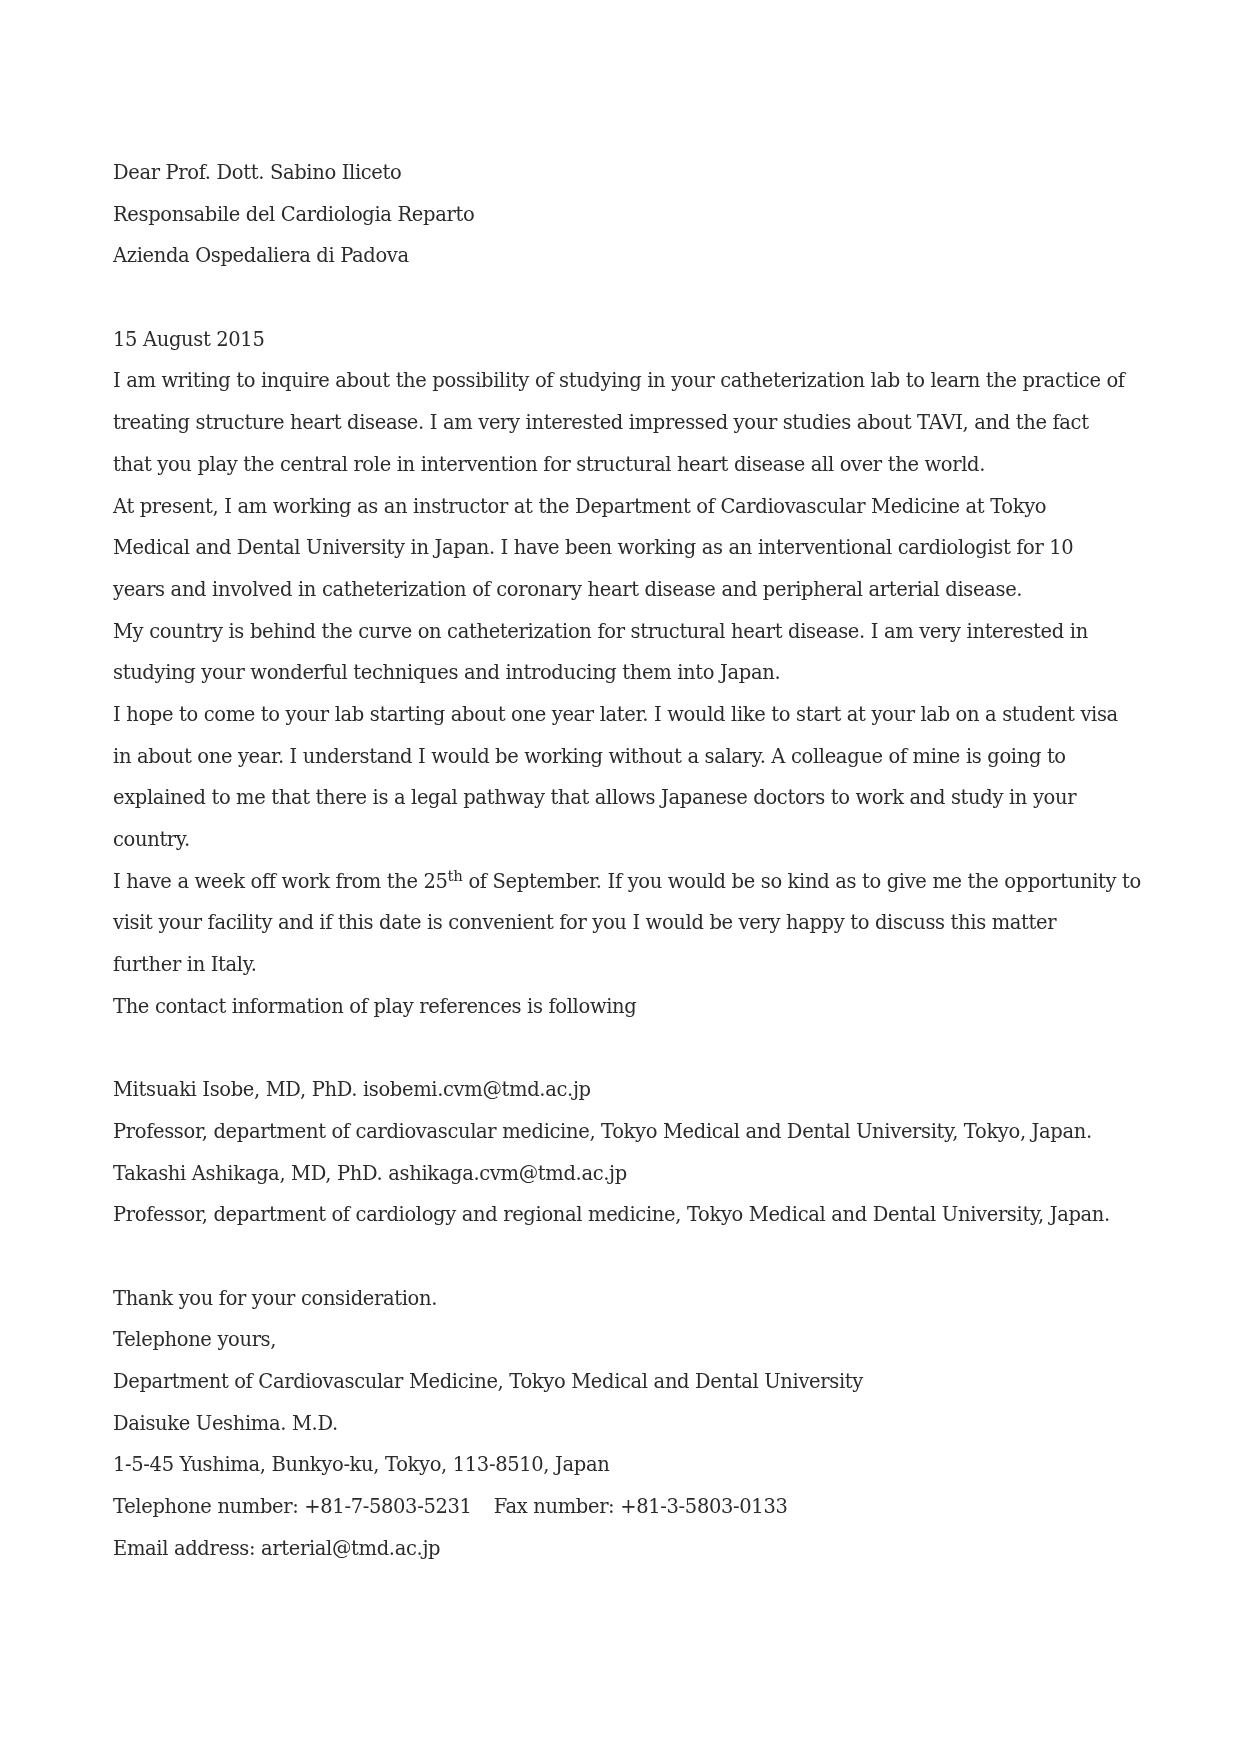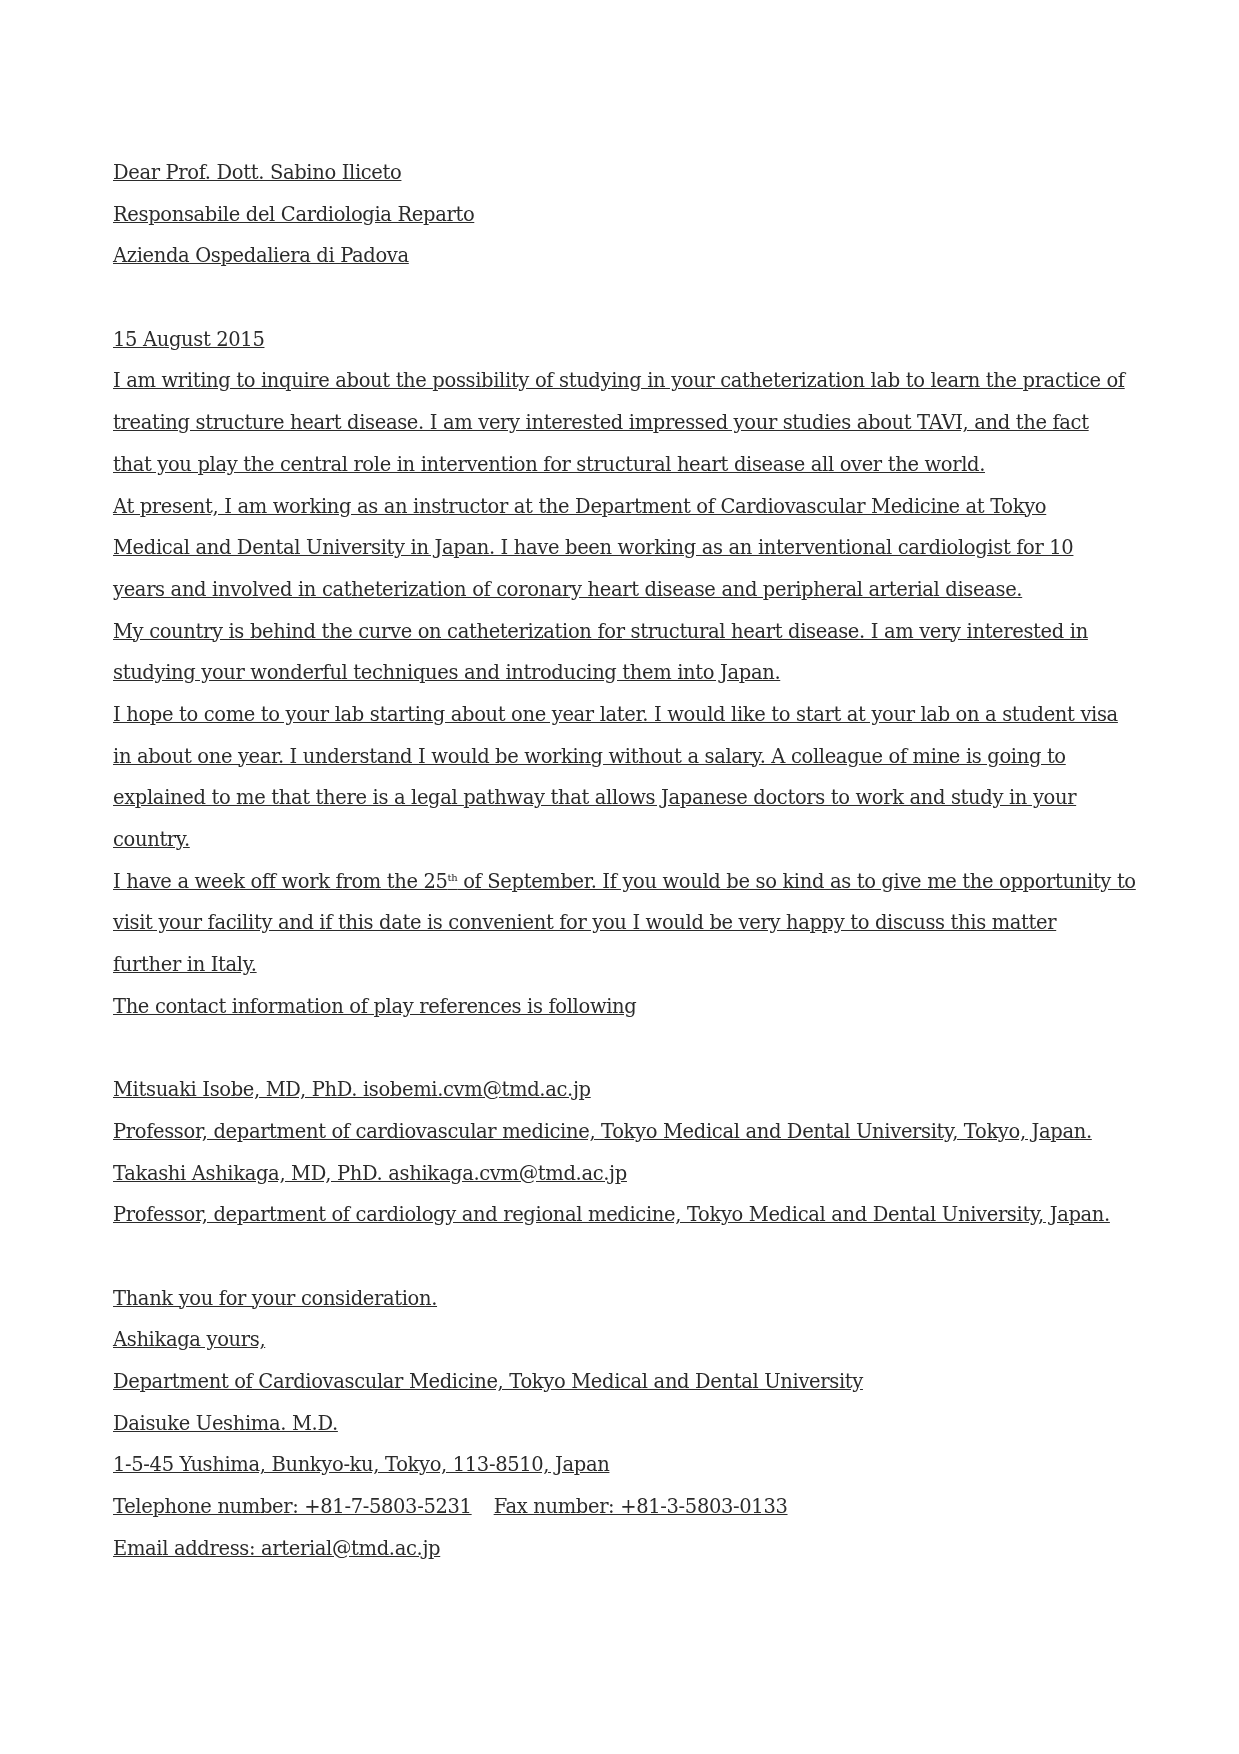"Dear Prof. Dott. Sabino Iliceto" .line { text-decoration: underline -> none }
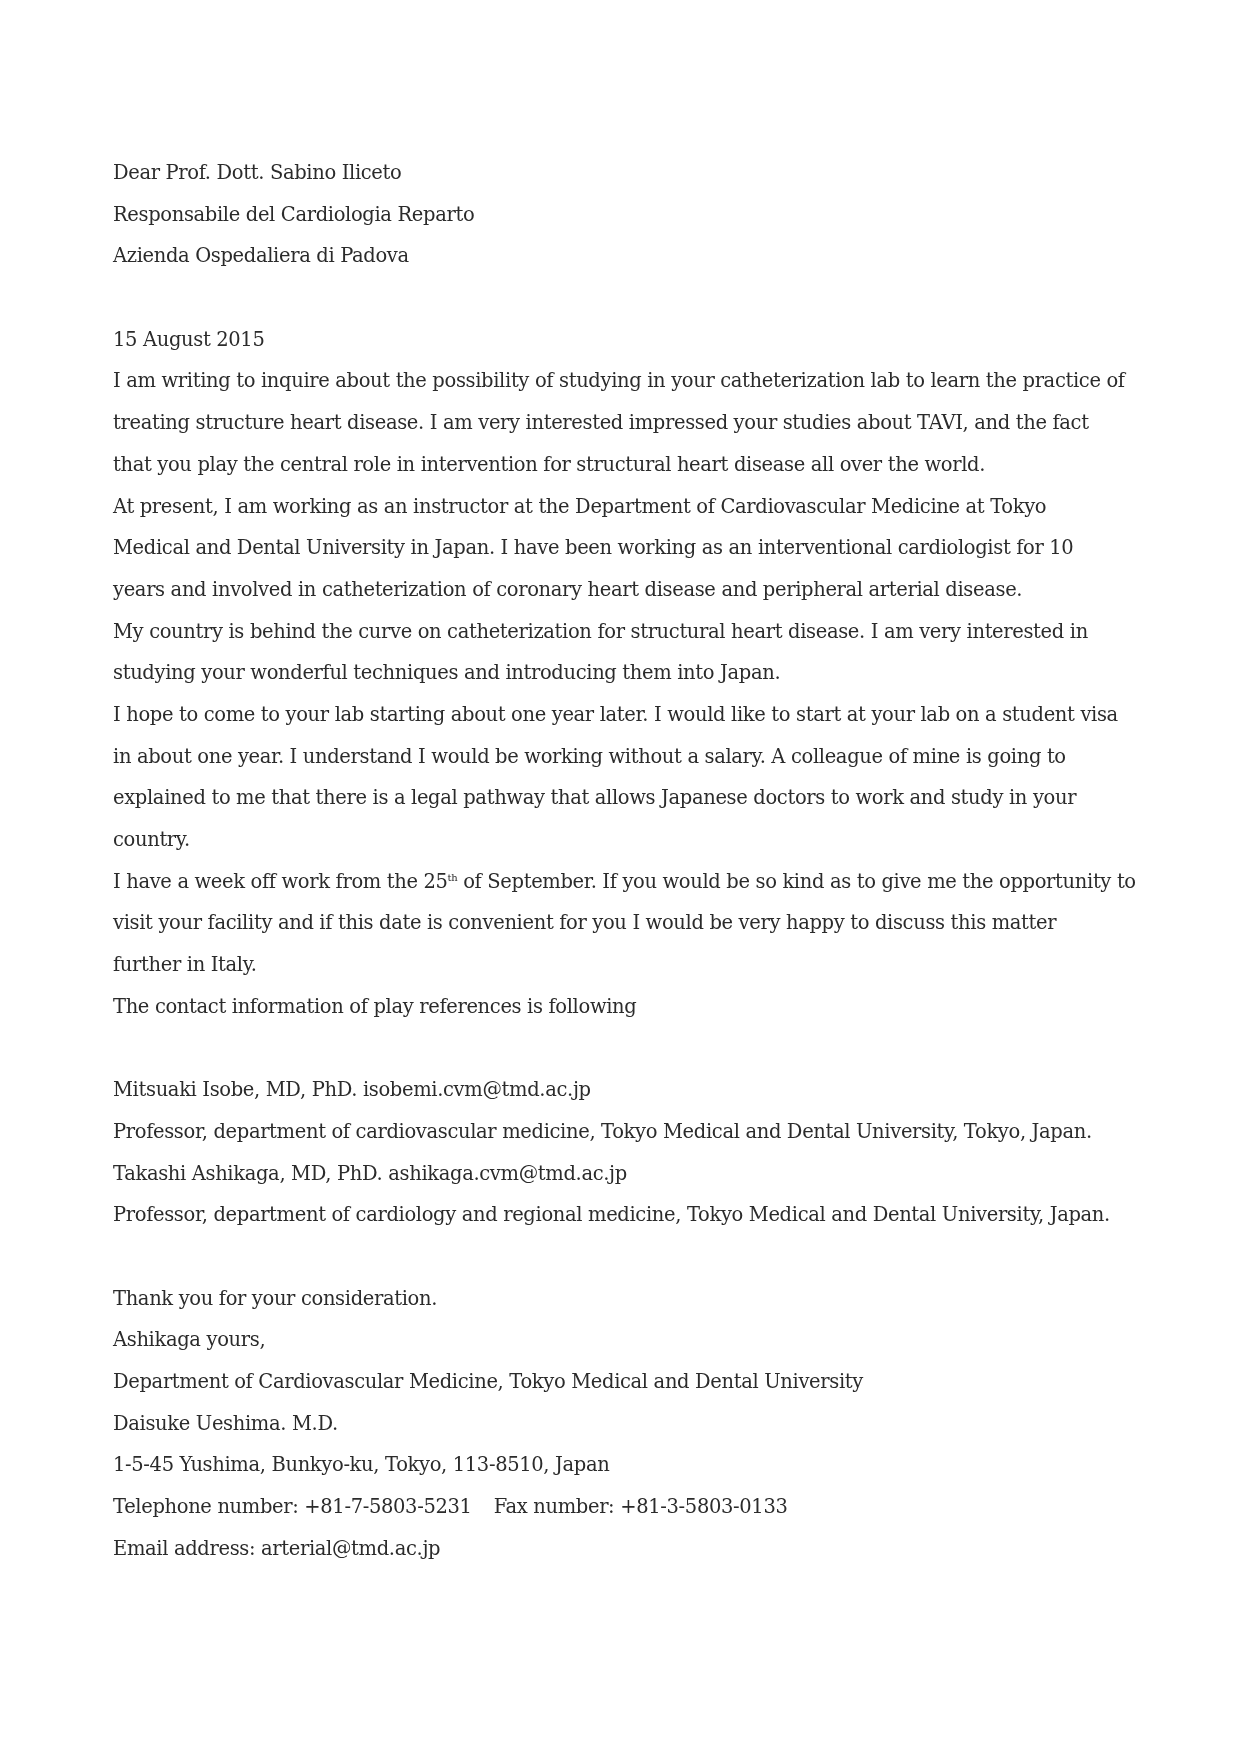"th" sup { font-size: 10px -> 15px }
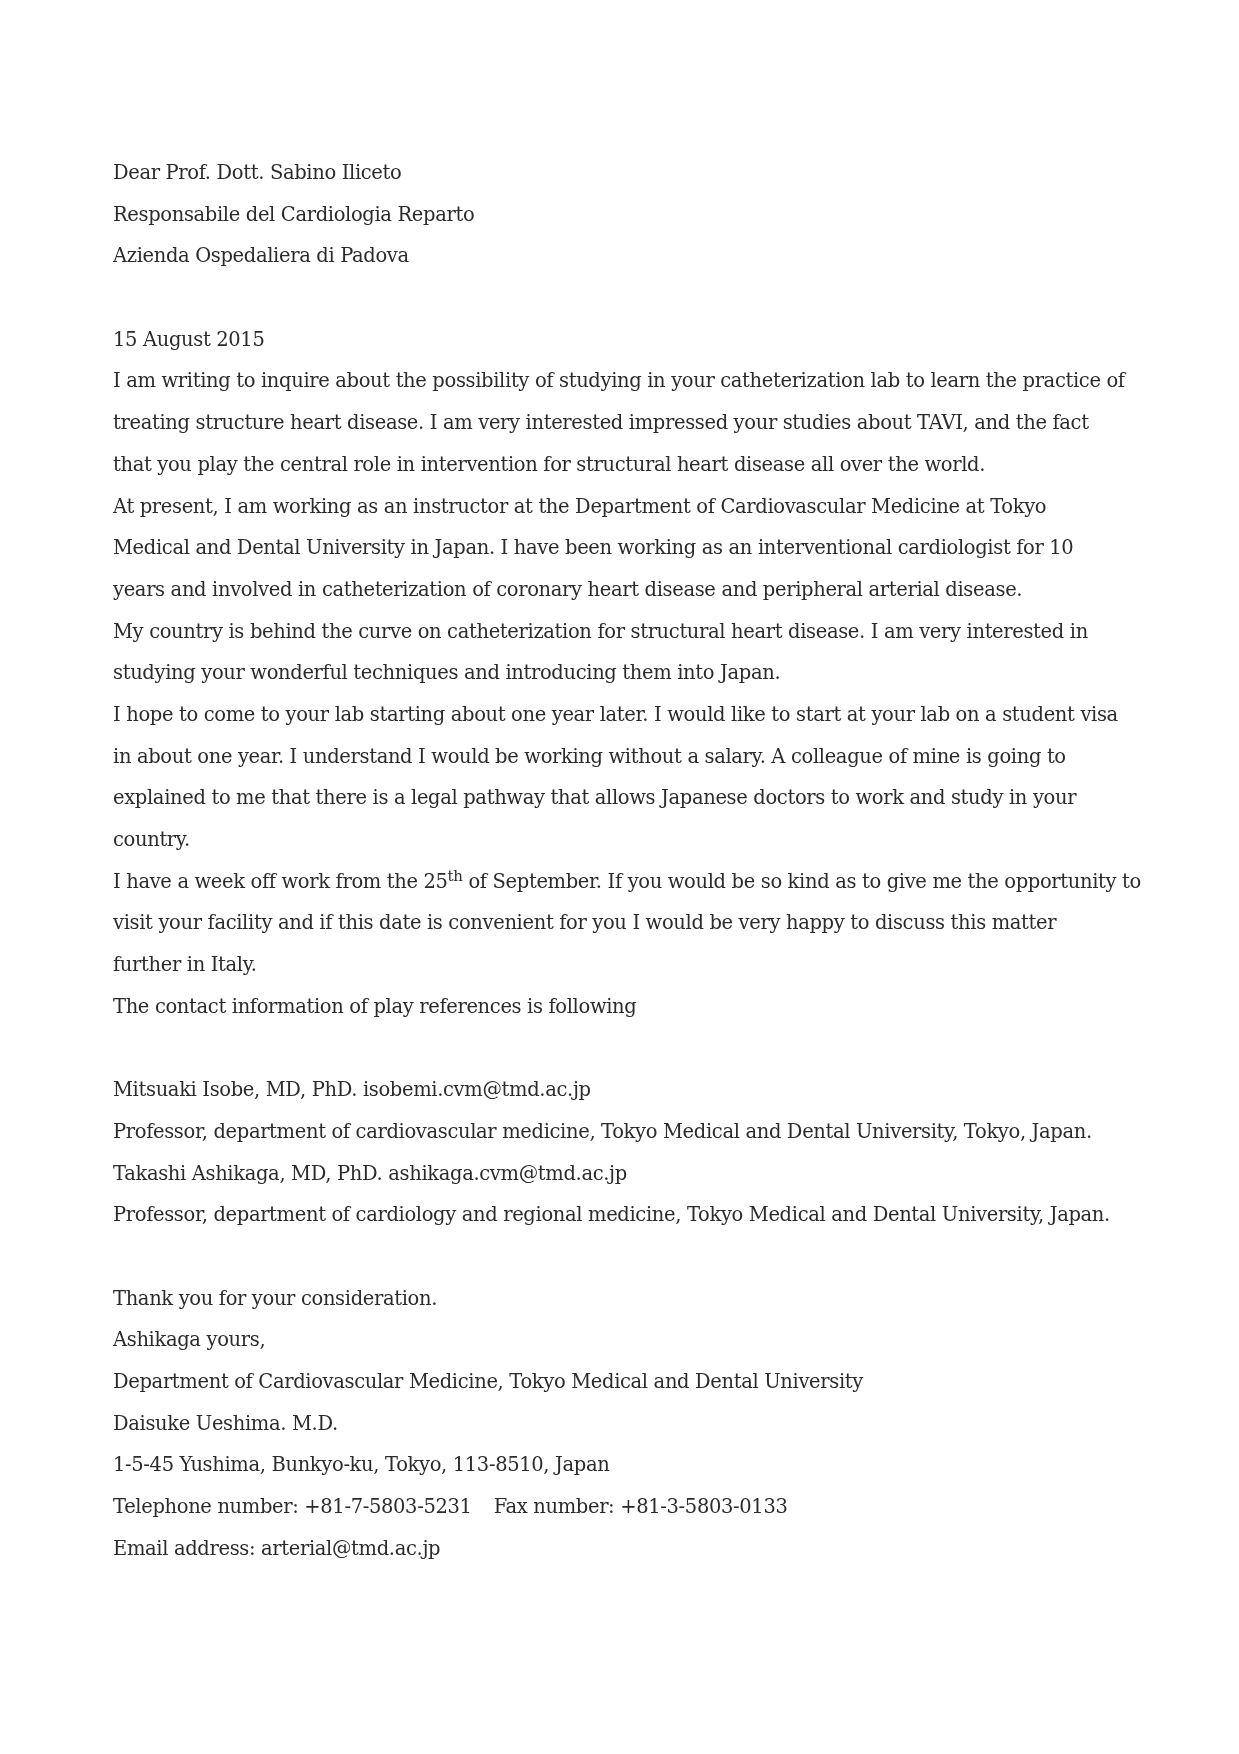"Ashikaga yours," div.line { text: Ashikaga -> Telephone }
